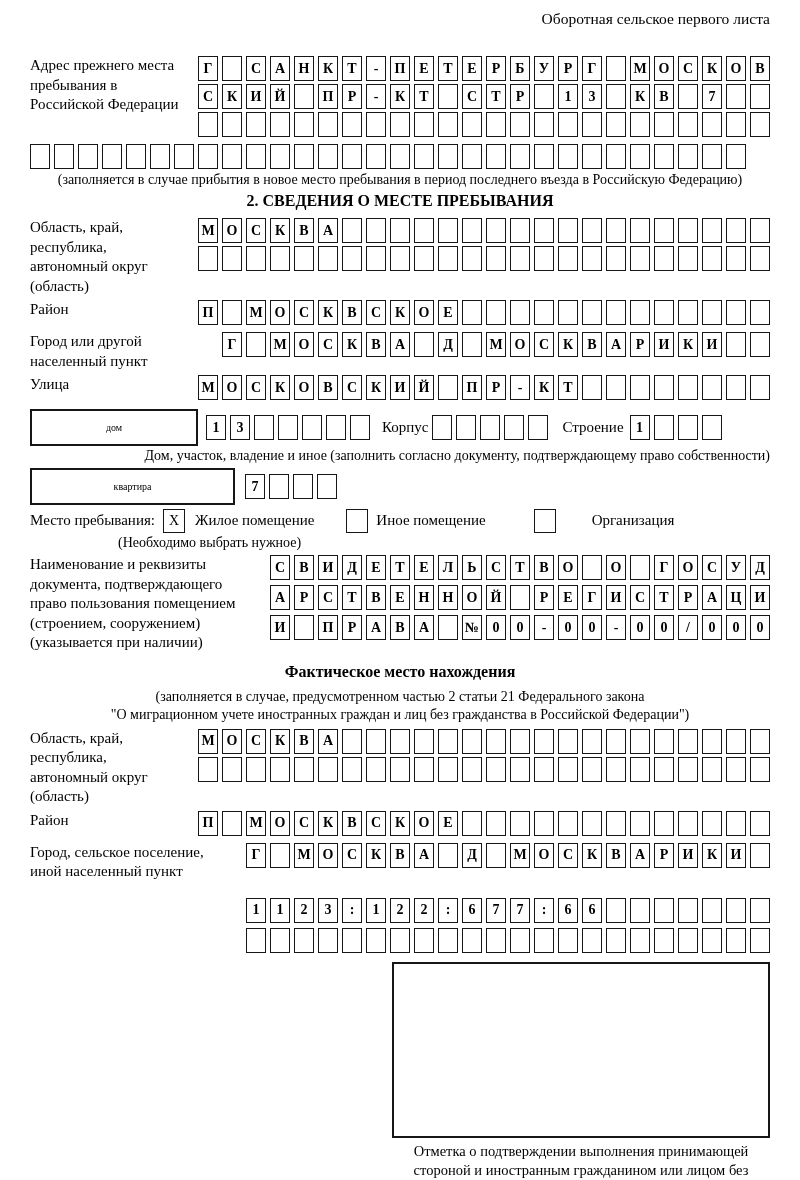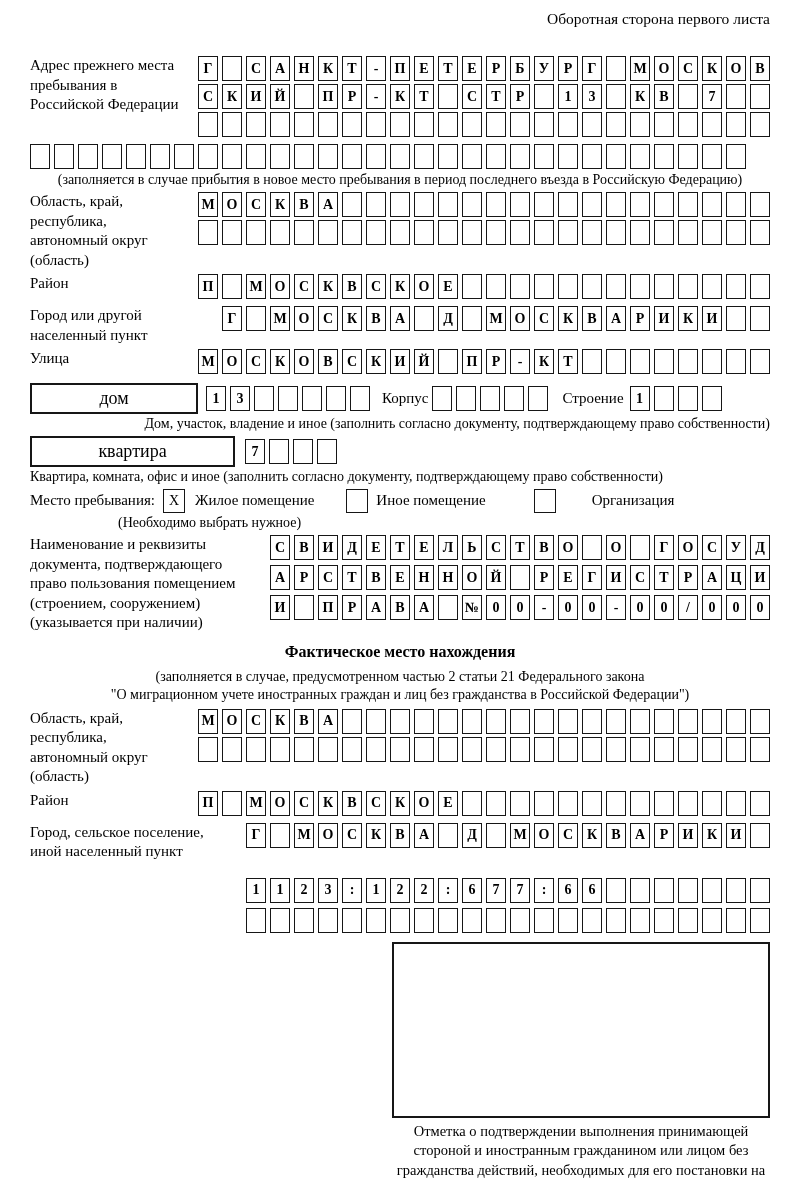"Оборотная сторона первого листа" div.hdr { text: сторона -> сельское }
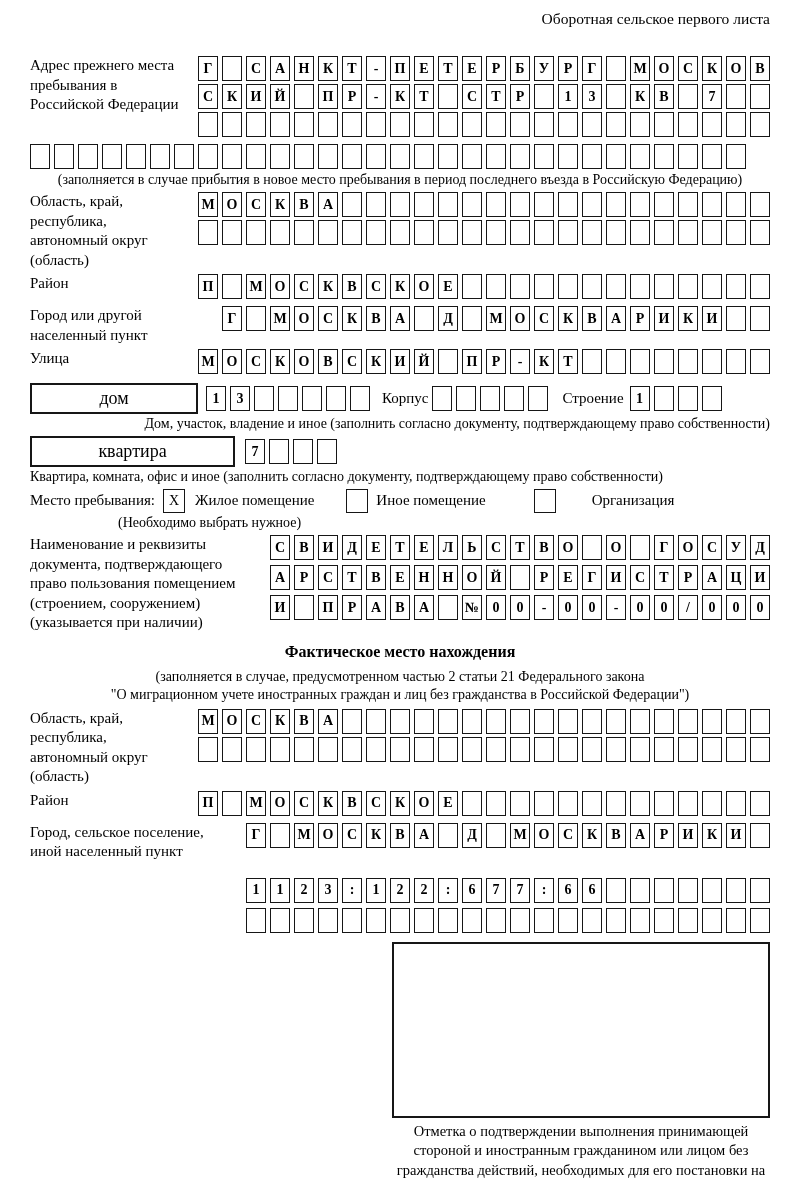"2. СВЕДЕНИЯ О МЕСТЕ ПРЕБЫВАНИЯ" div.sect-title { html: none -> <div>2. СВЕДЕНИЯ О МЕСТЕ ПРЕБЫВАНИЯ</div> }
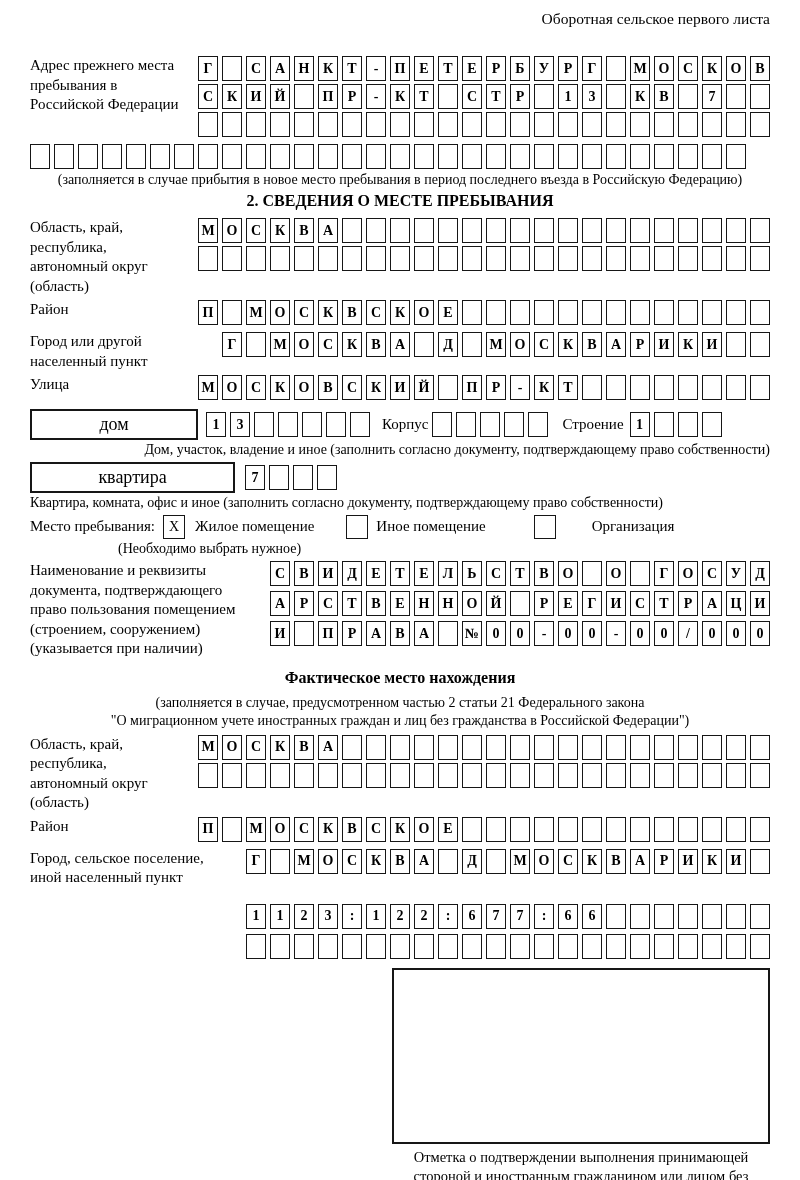"дом" .typebox { font-size: 18px -> 10px; height: 31px -> 37px }
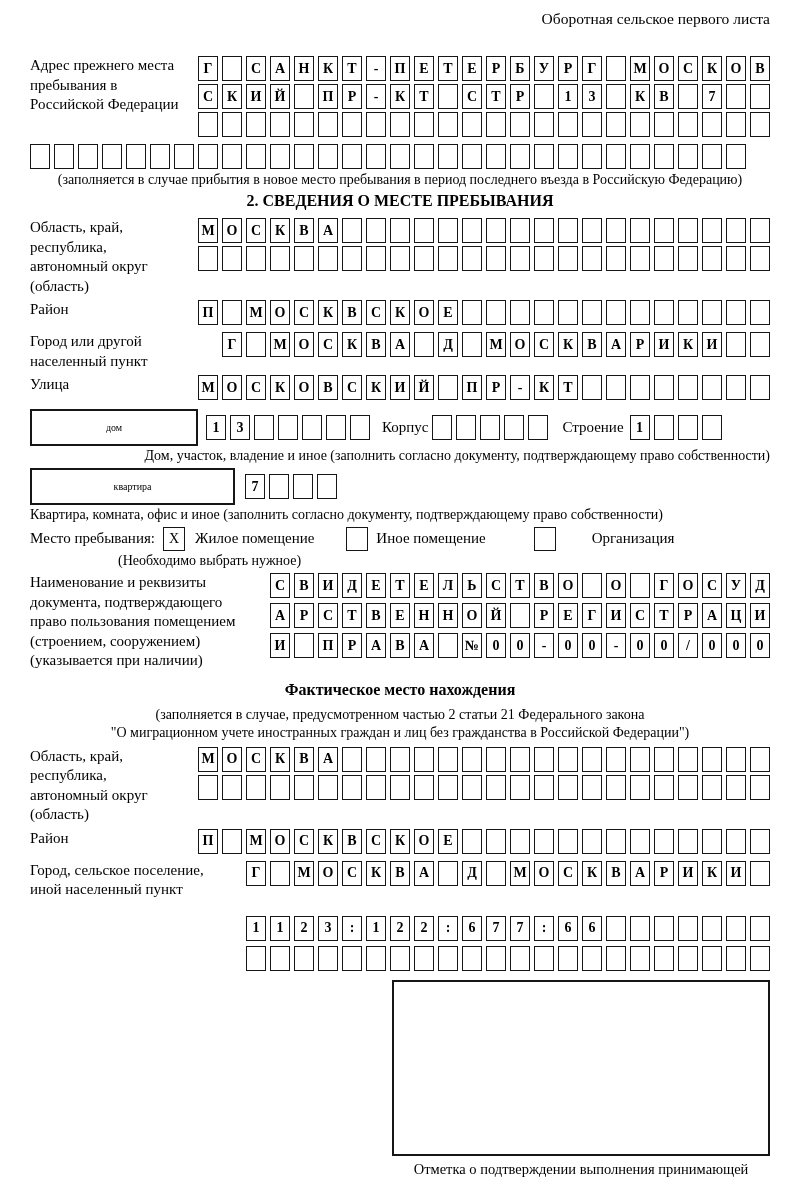"Квартира, комната, офис и иное" div.note { html: <div>Квартира, комната, офис и иное (заполнить согласно документу, подтверждающему право собственности)</div> -> none }
